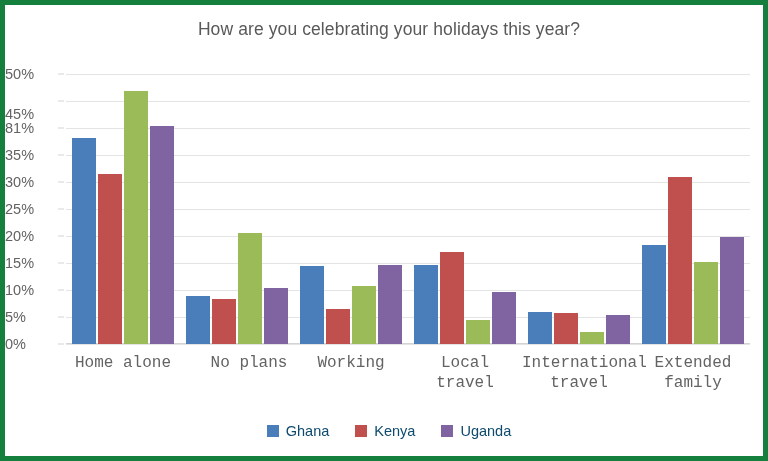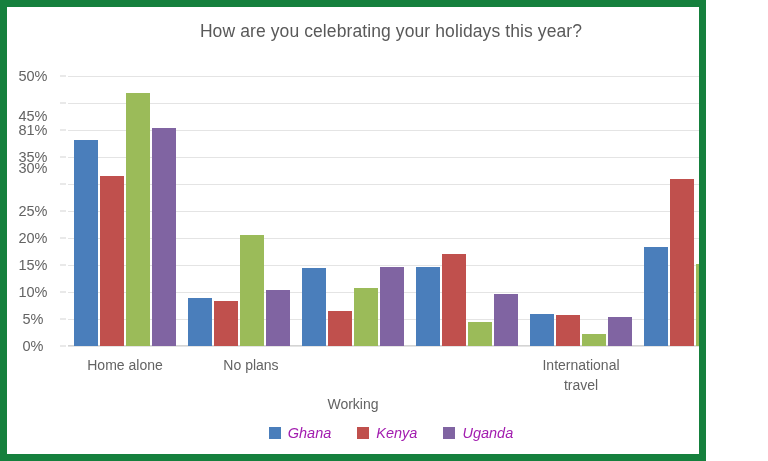"How are you celebrating your" #chart-root { border: 7px solid #15803d -> 5px solid #15803d; width: 706px -> 768px }
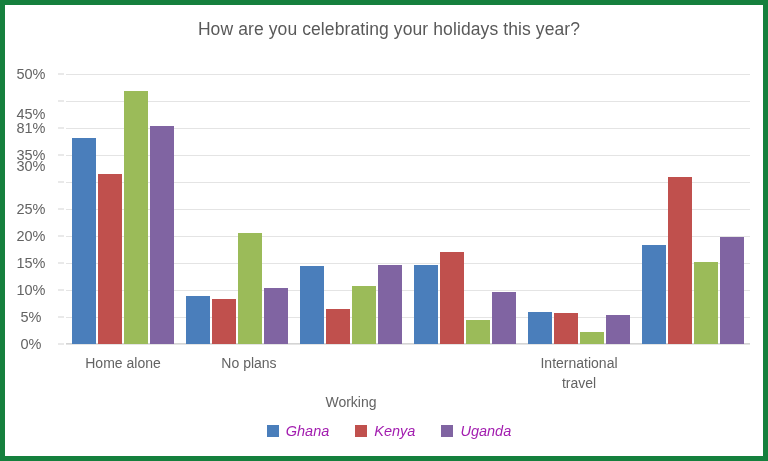"50%" .y-tick { text-align: center -> left }
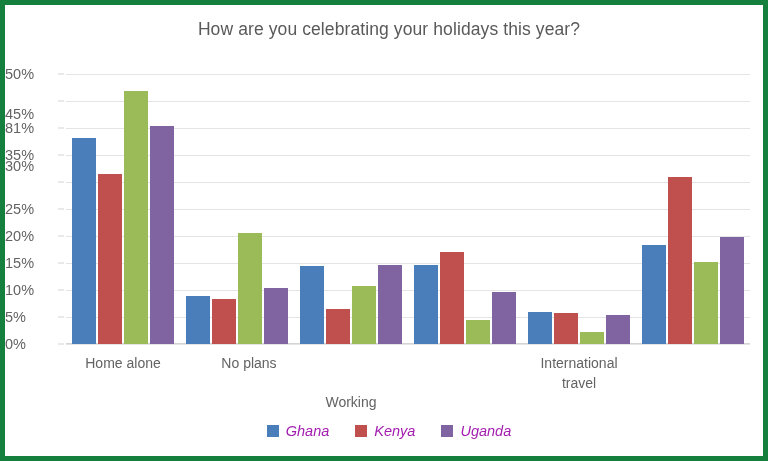"30%" div.y-tick { top: 92px -> 108px }
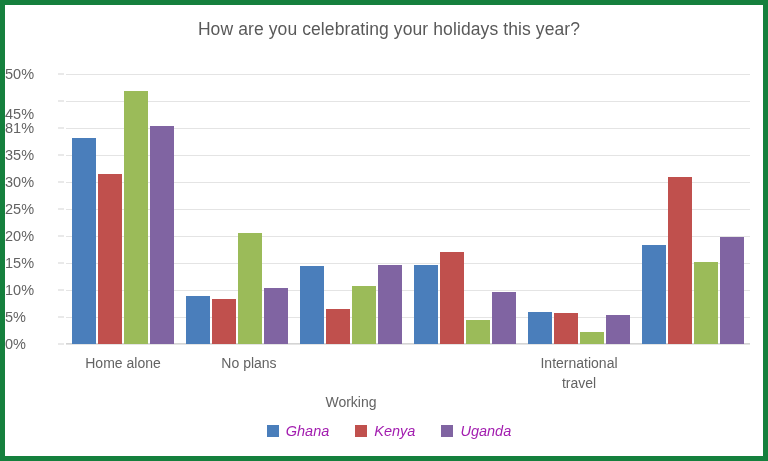"Home alone" .x-label { font-family: none -> Liberation Mono, monospace; font-size: 14px -> 16px }
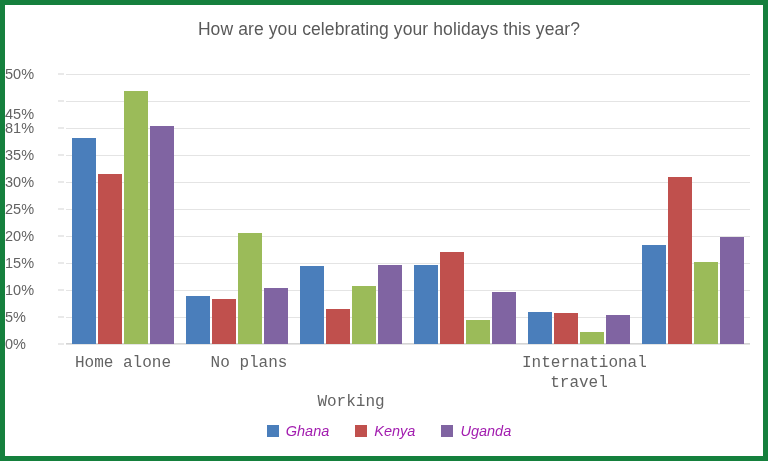"Working" div.x-label { margin-top: 39px -> none }
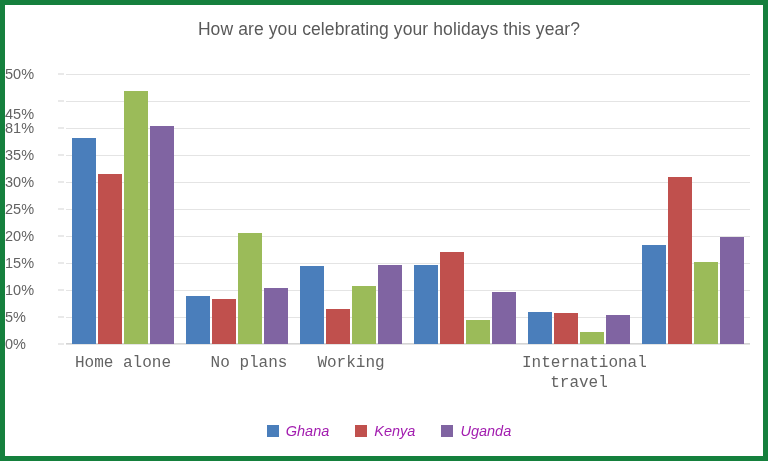"Local travel" div.x-label { html: none -> <div>Local travel</div> }
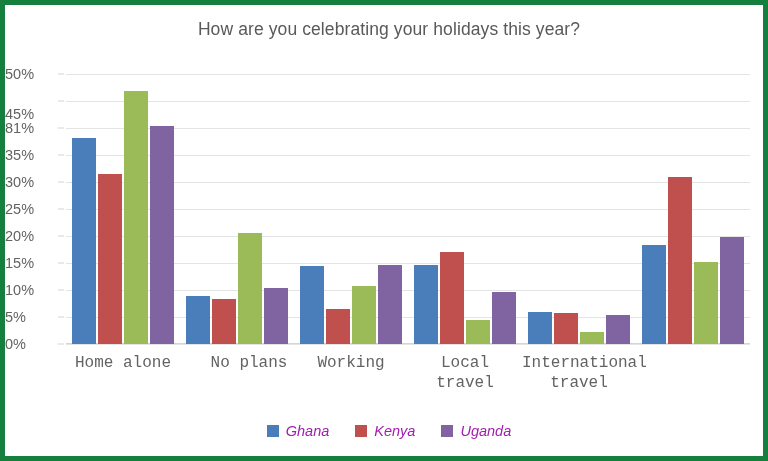"Extended family" div.x-label { html: none -> <div>Extended family</div> }
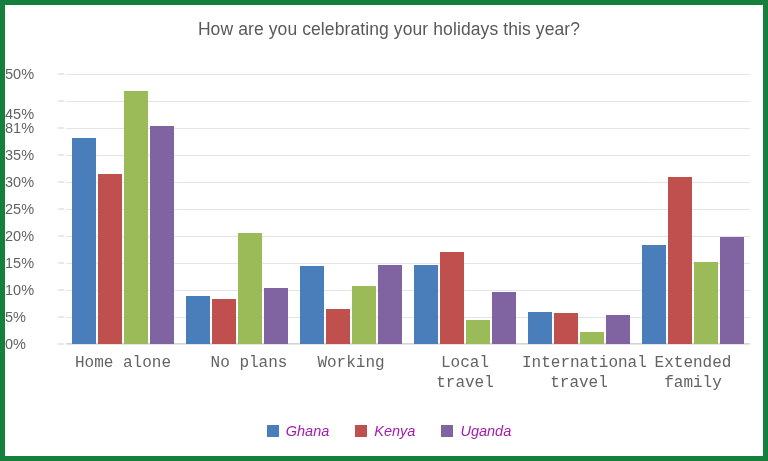"Ghana" .legend-label { color: #a21caf -> #0c4a6e; font-style: italic -> none }
